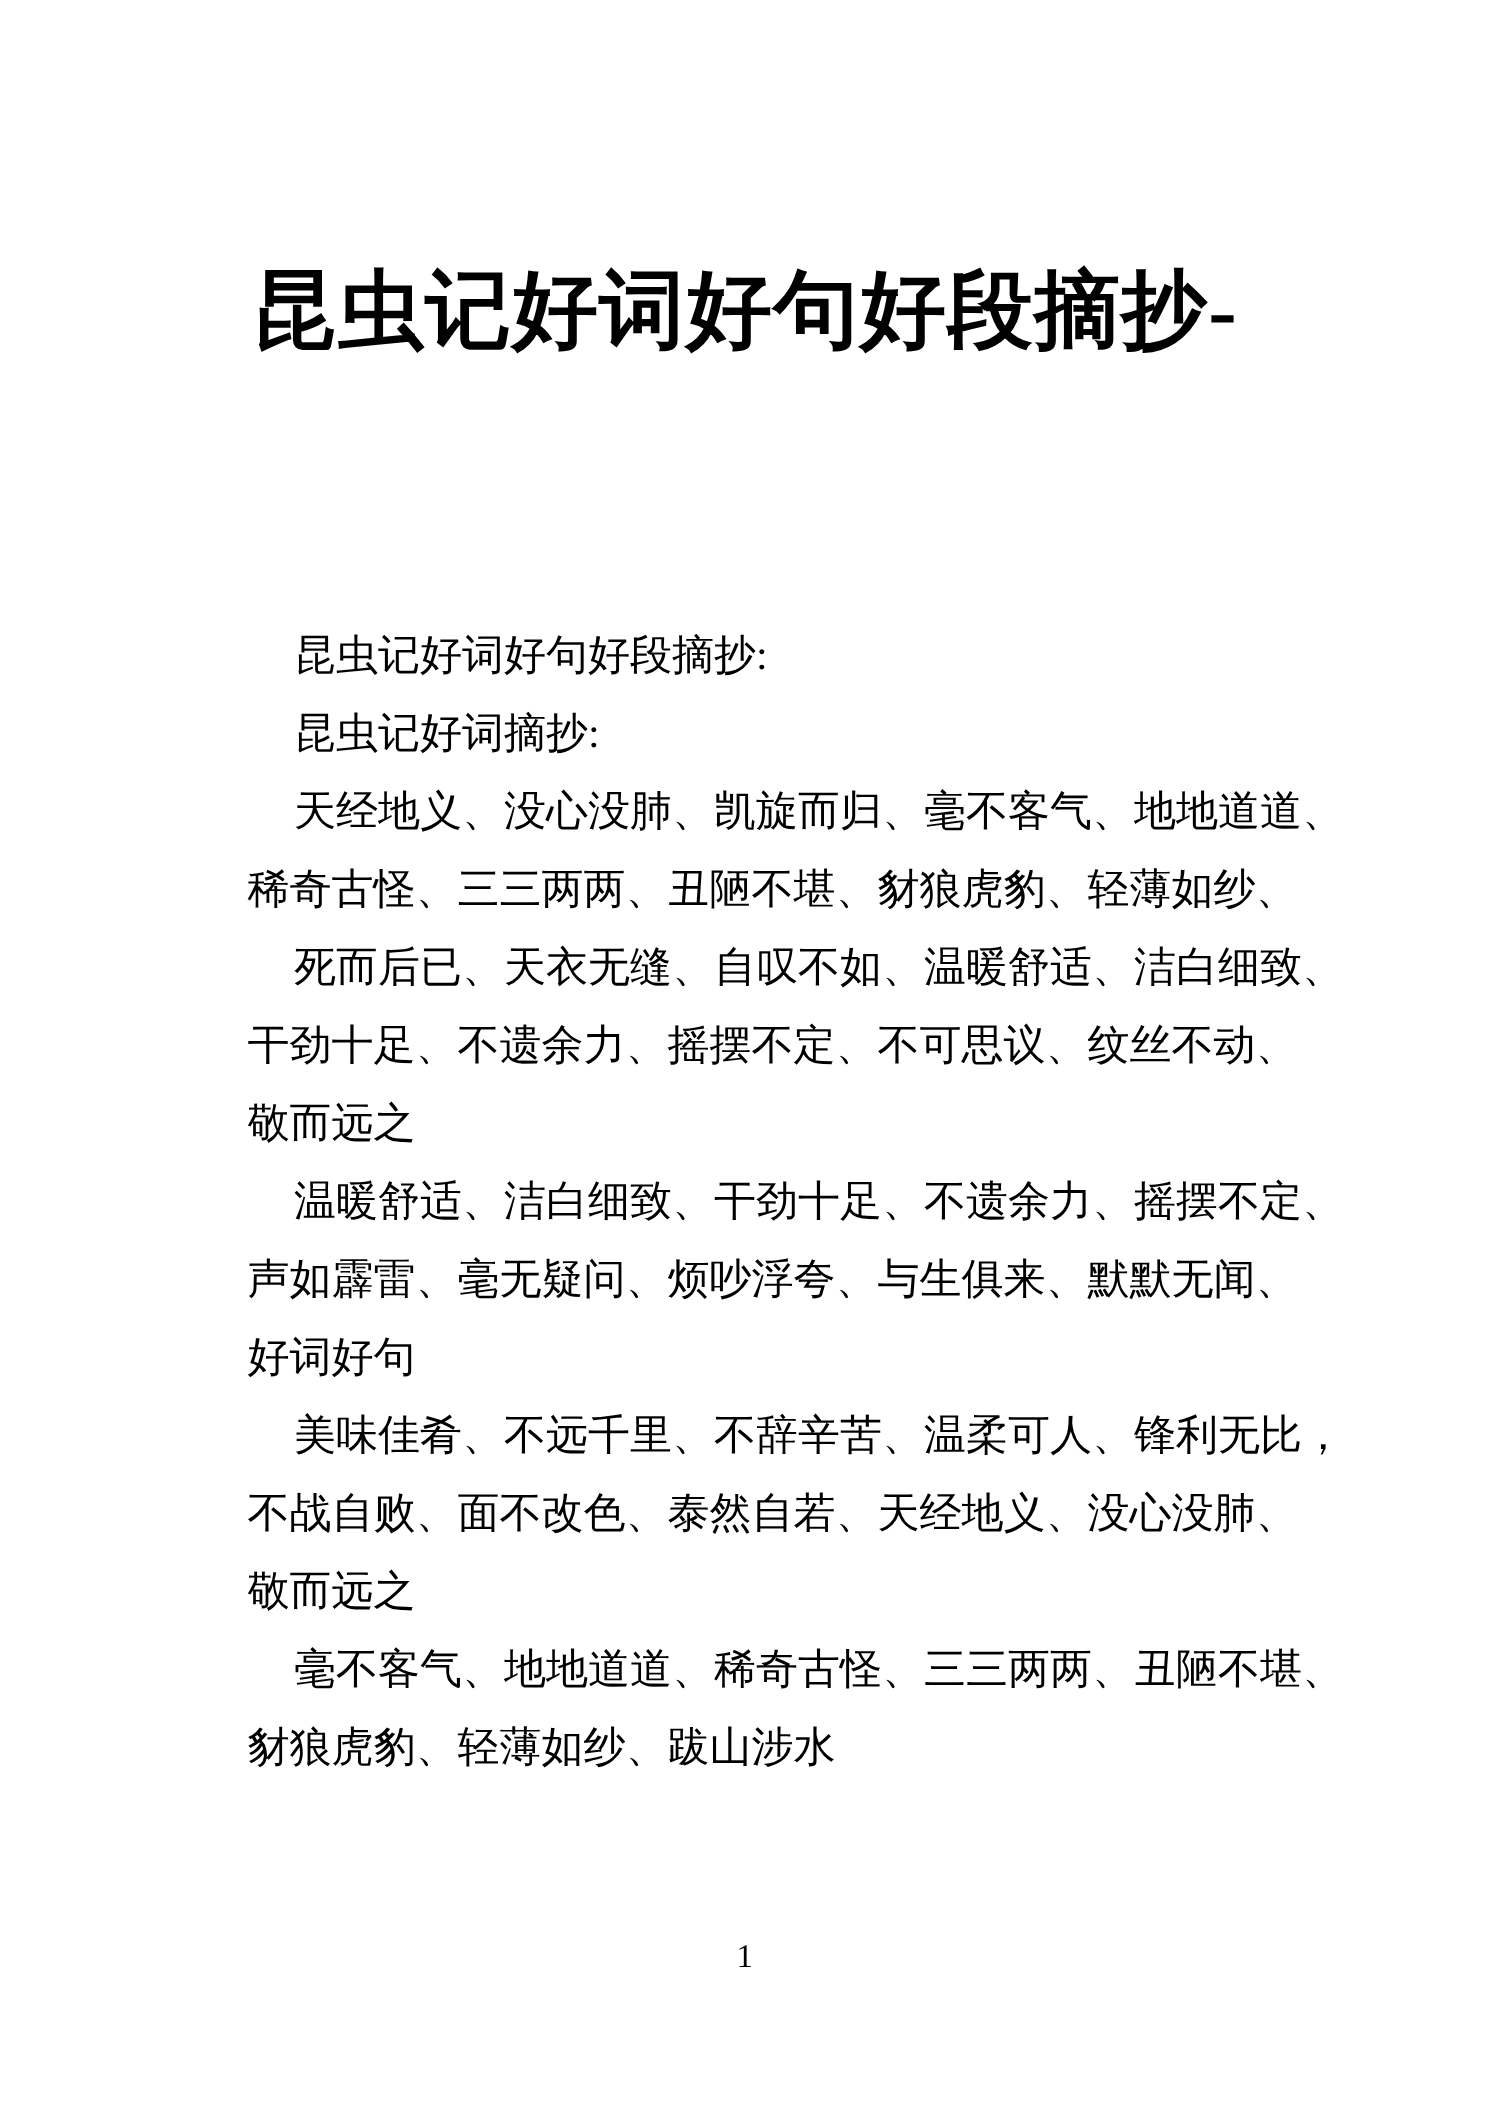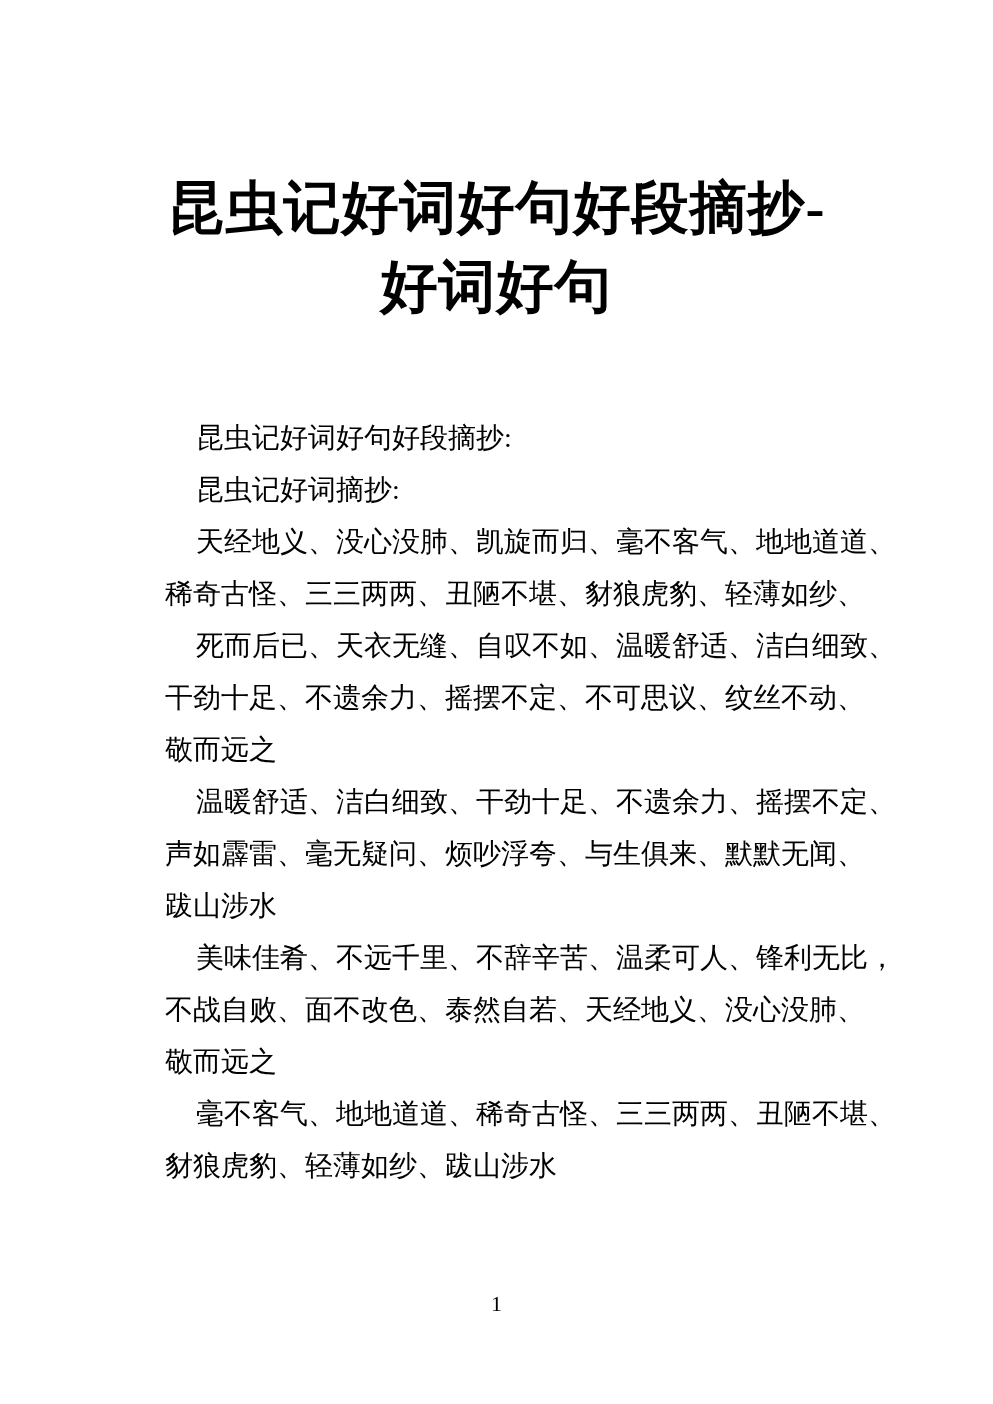"好词好句" div { html: <div>好词好句</div> -> none }
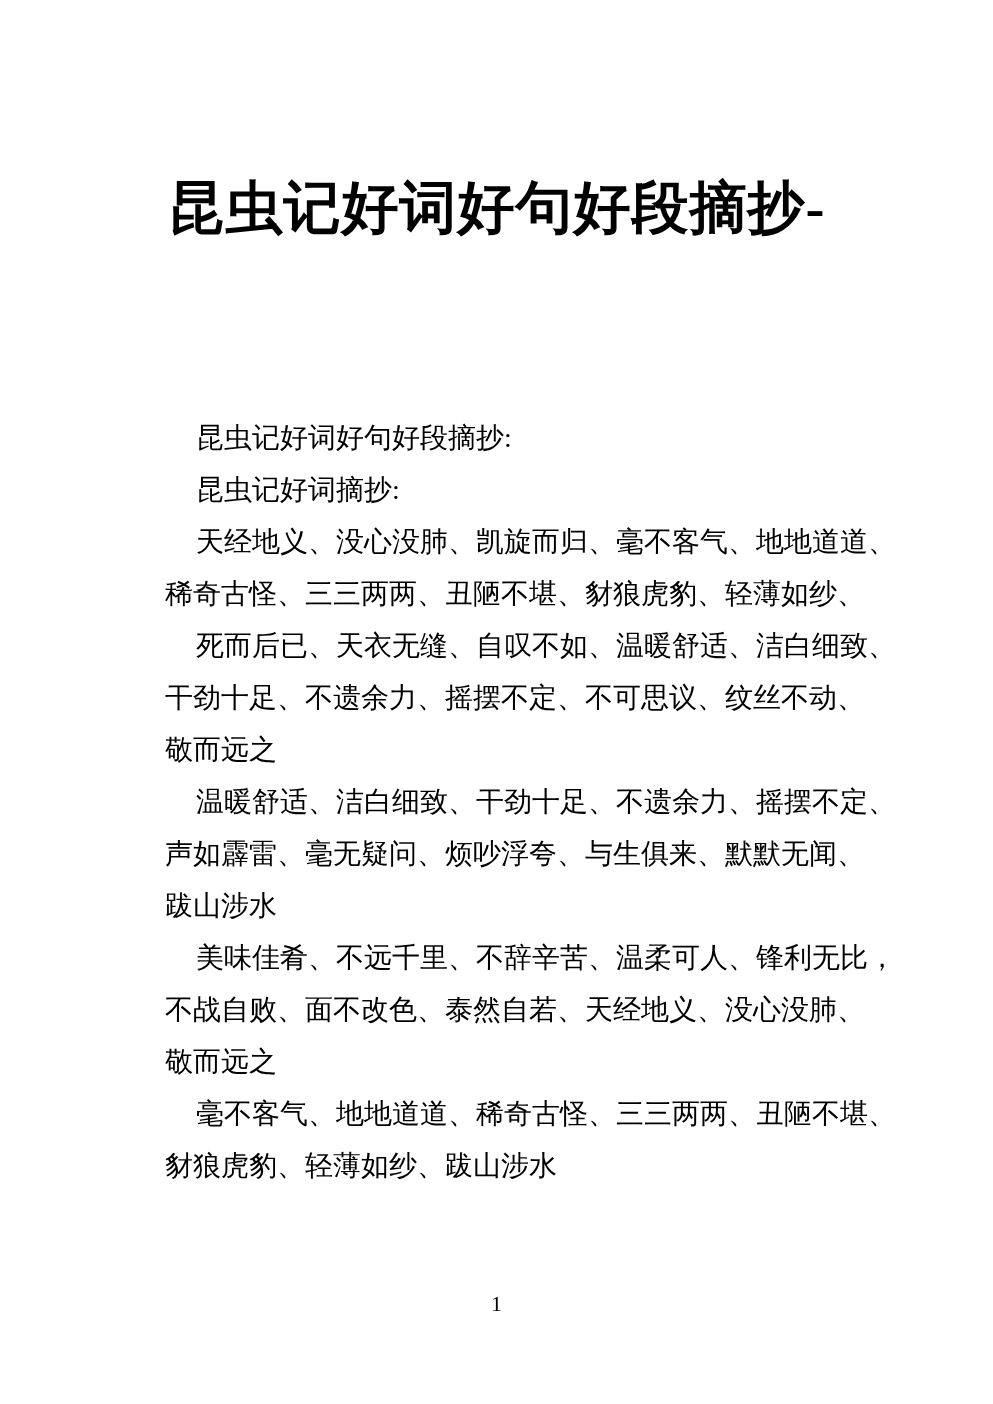"跋山涉水" div.line { text: 跋山涉水 -> 好词好句 }
